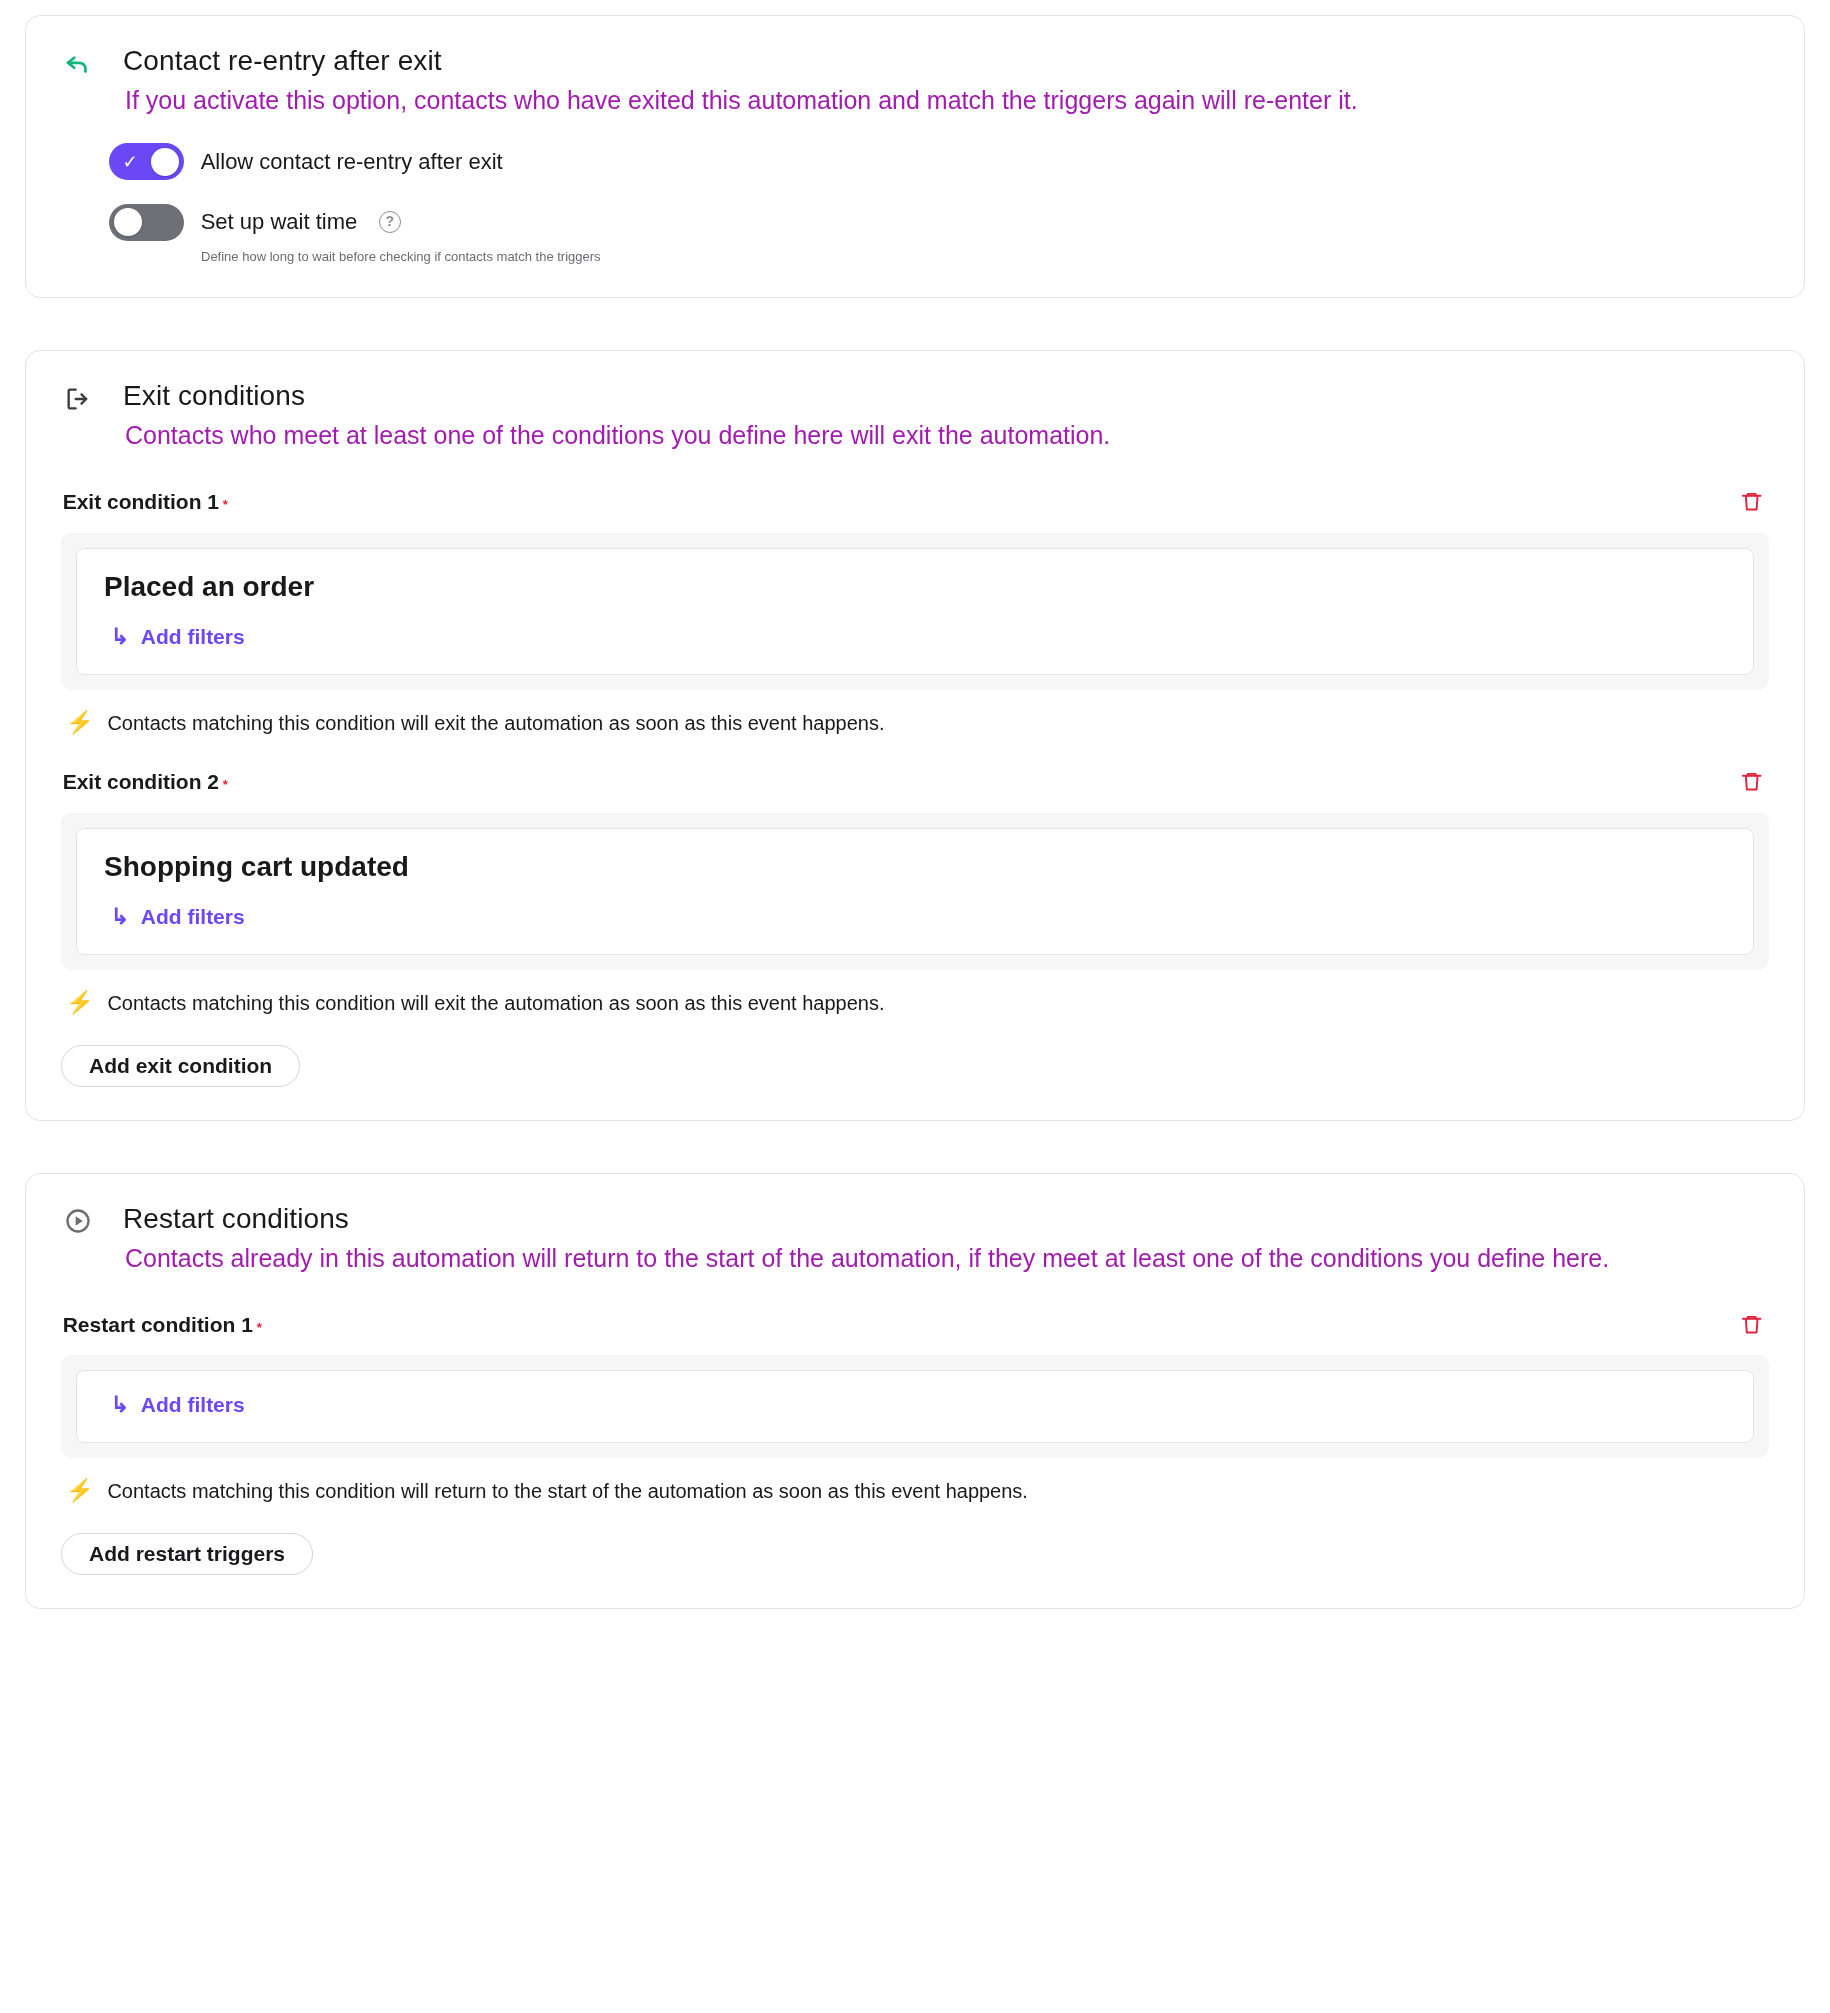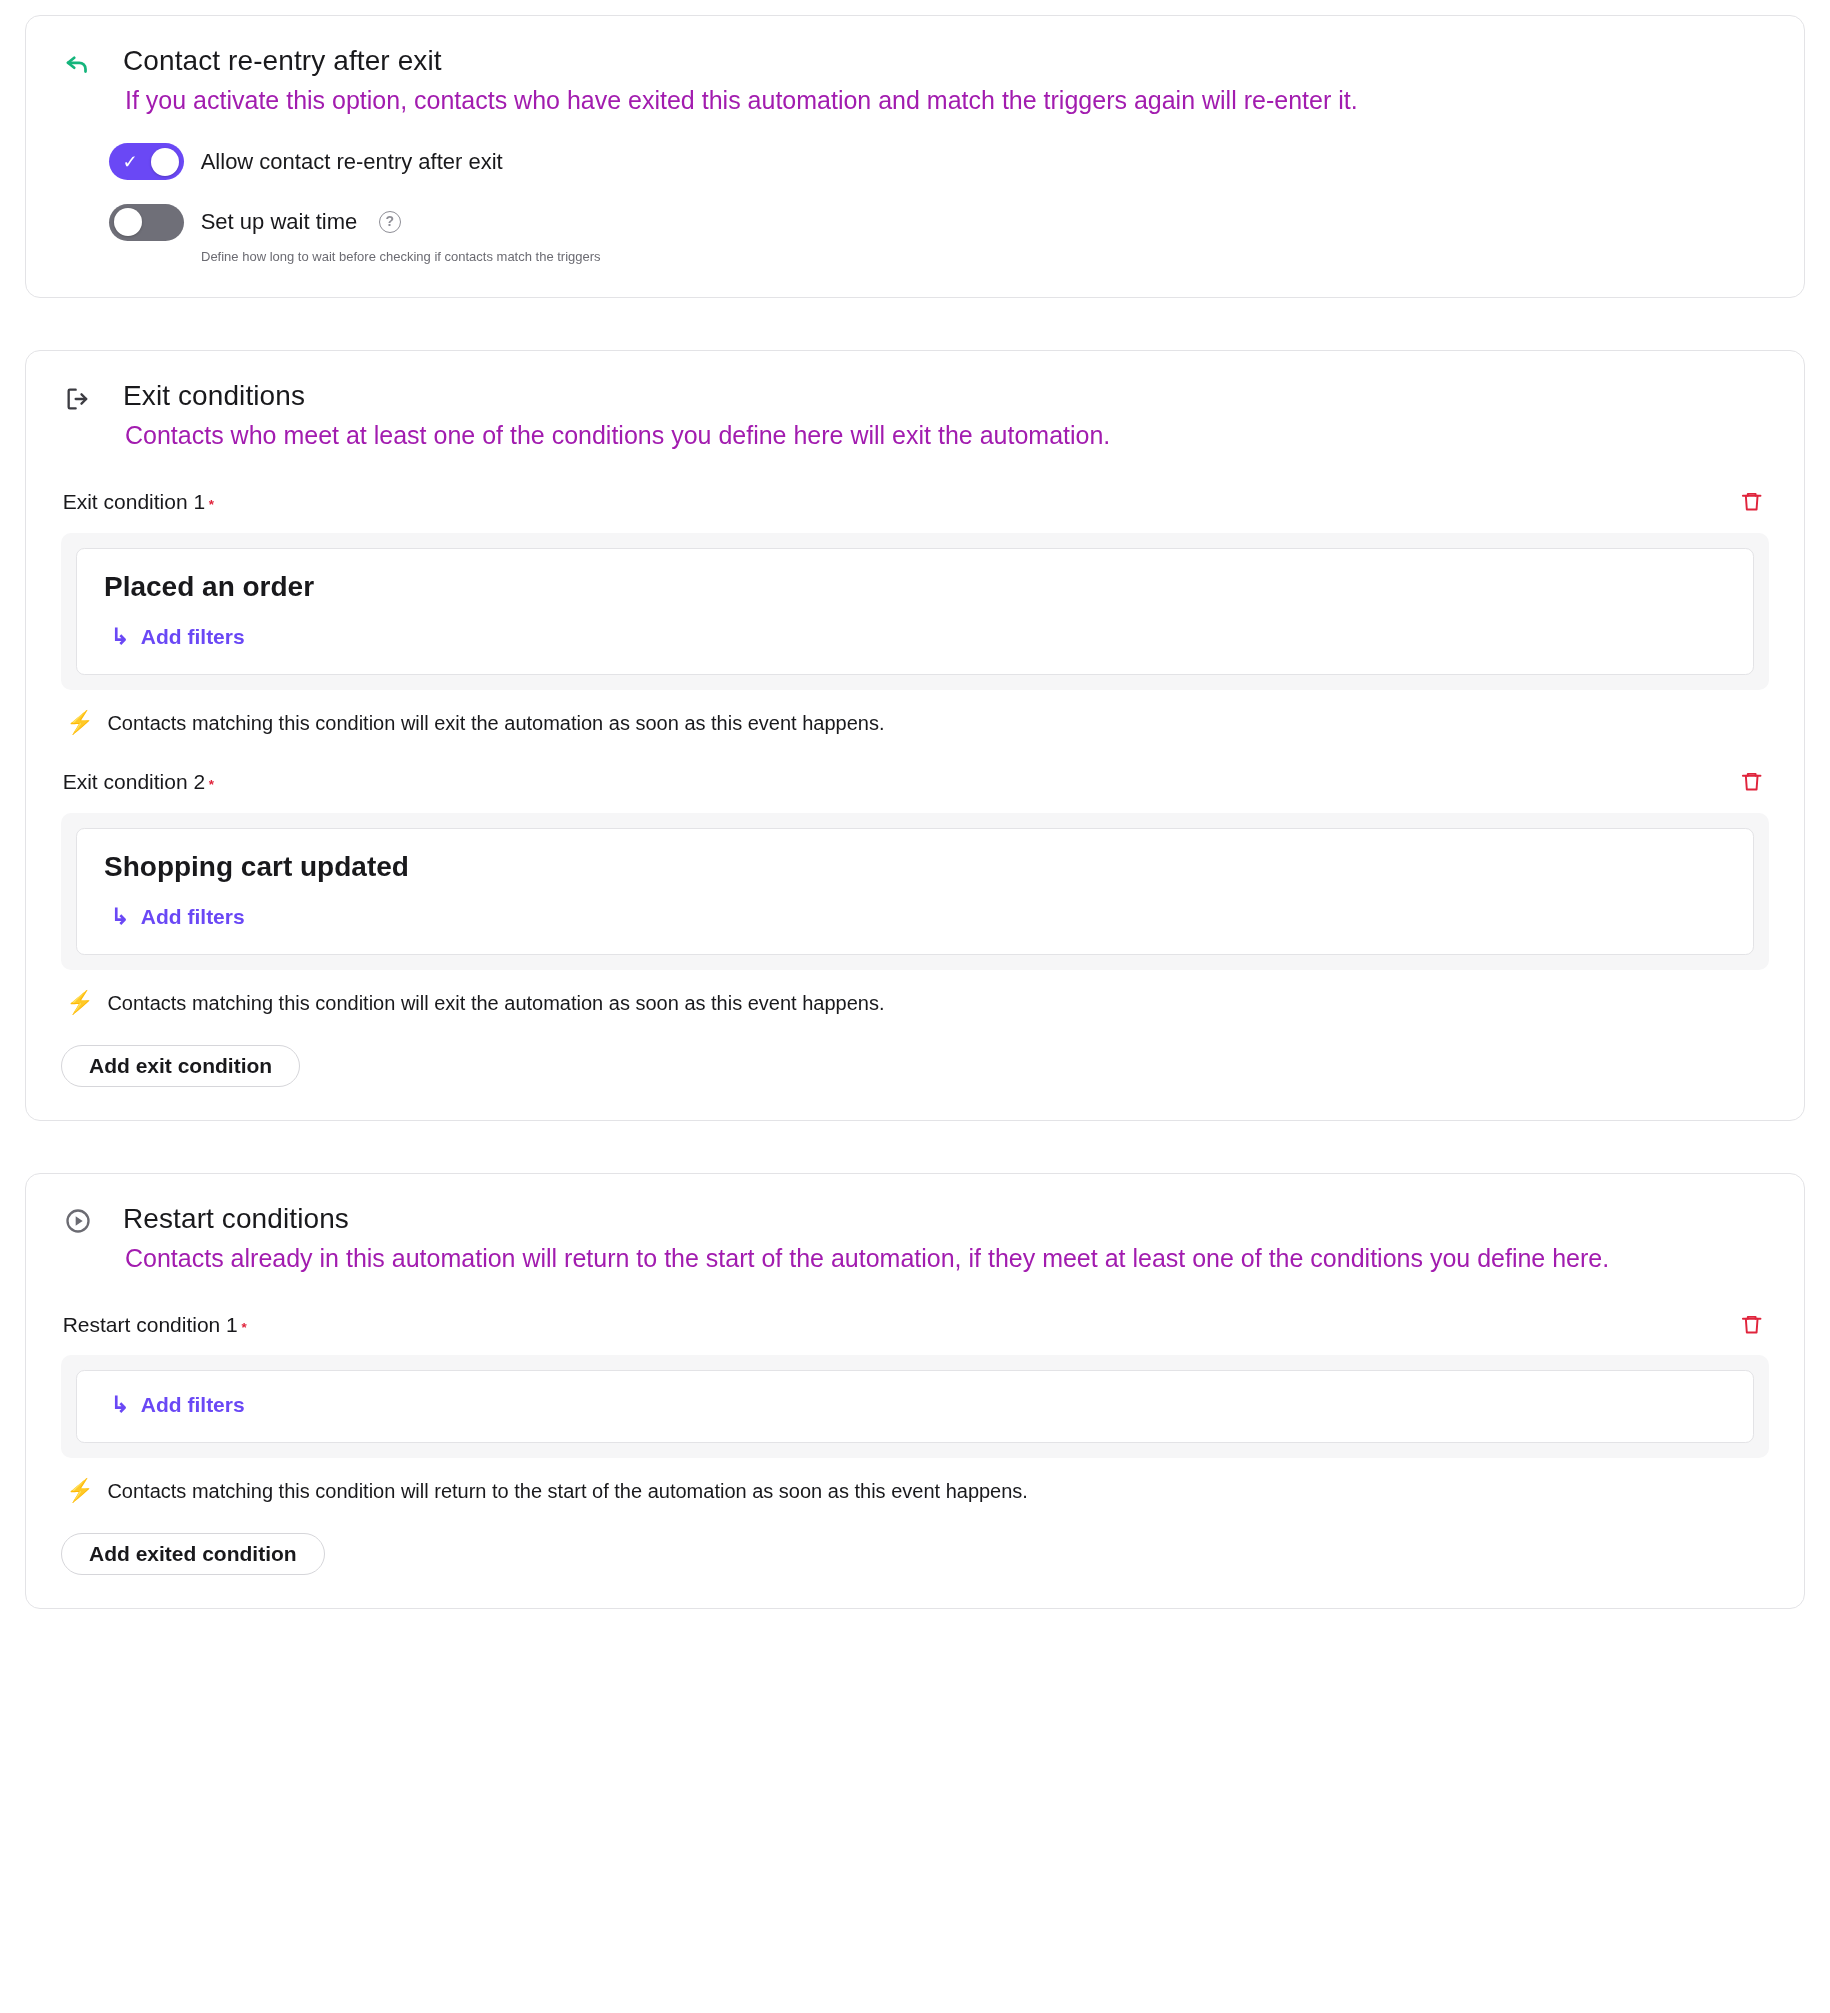"Exit condition 1" .cond-title { font-weight: normal -> bold }
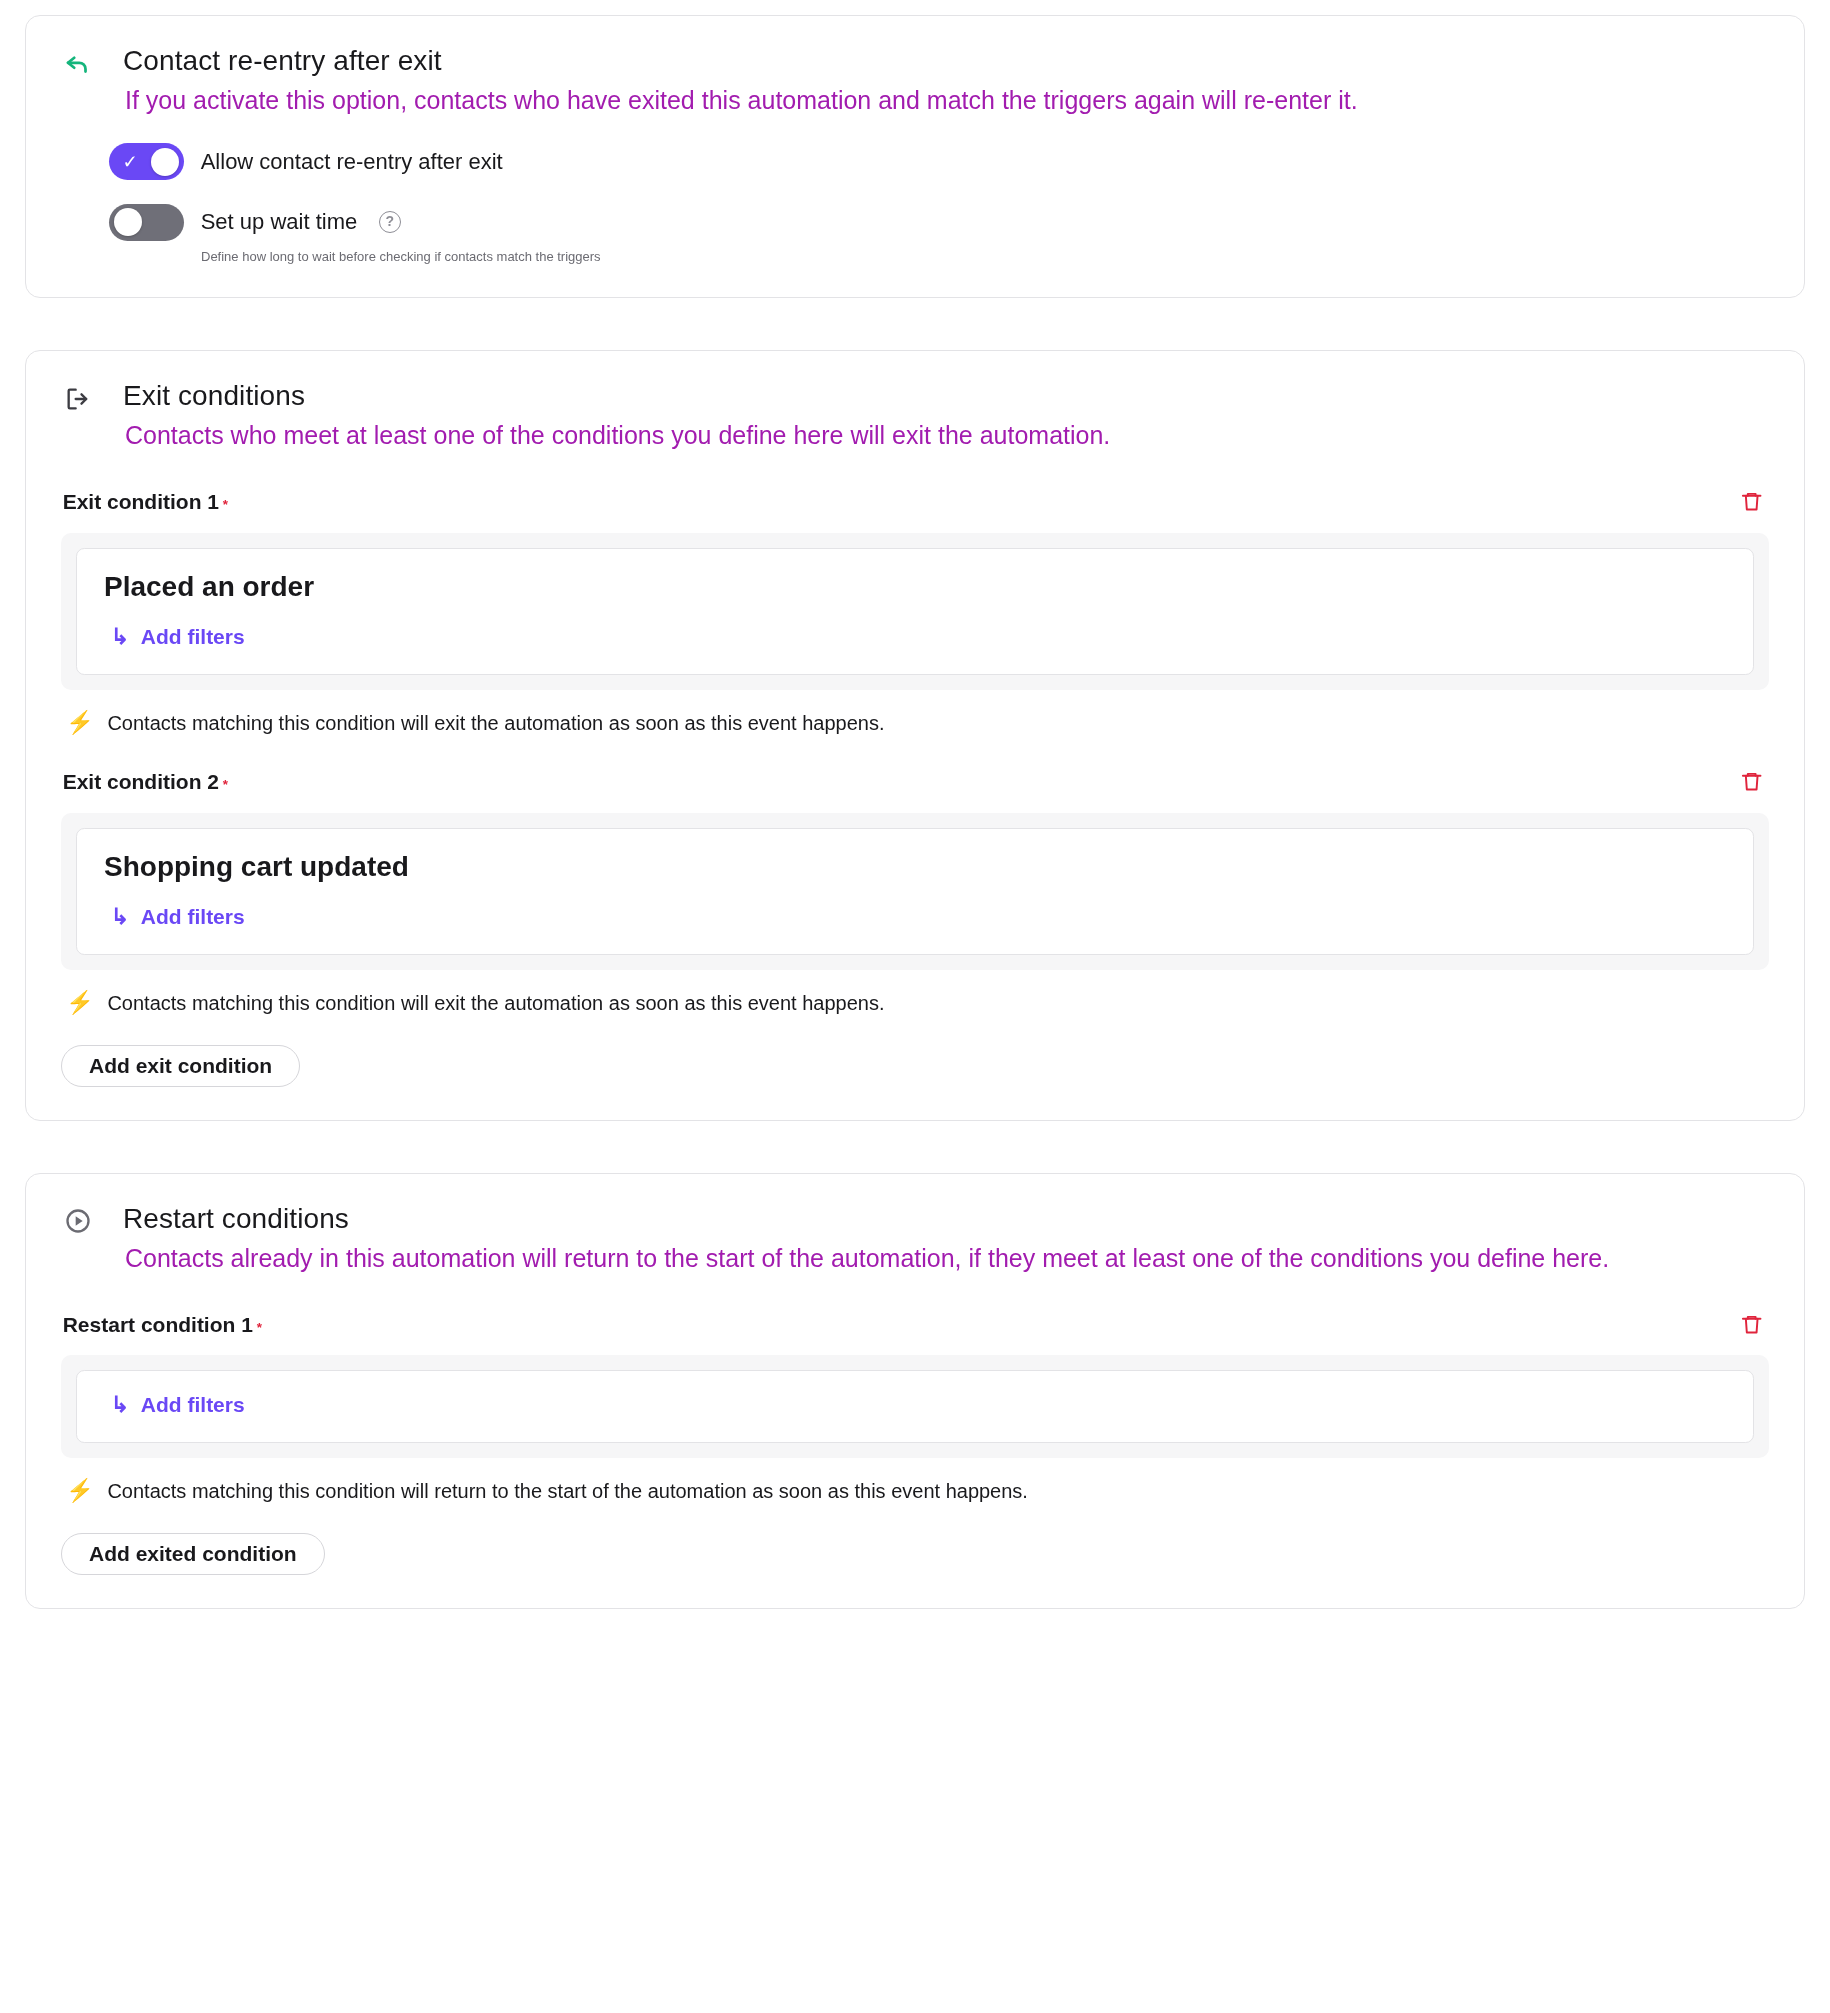"Add exited condition" div.ghost-btn { text: exited condition -> restart triggers }
